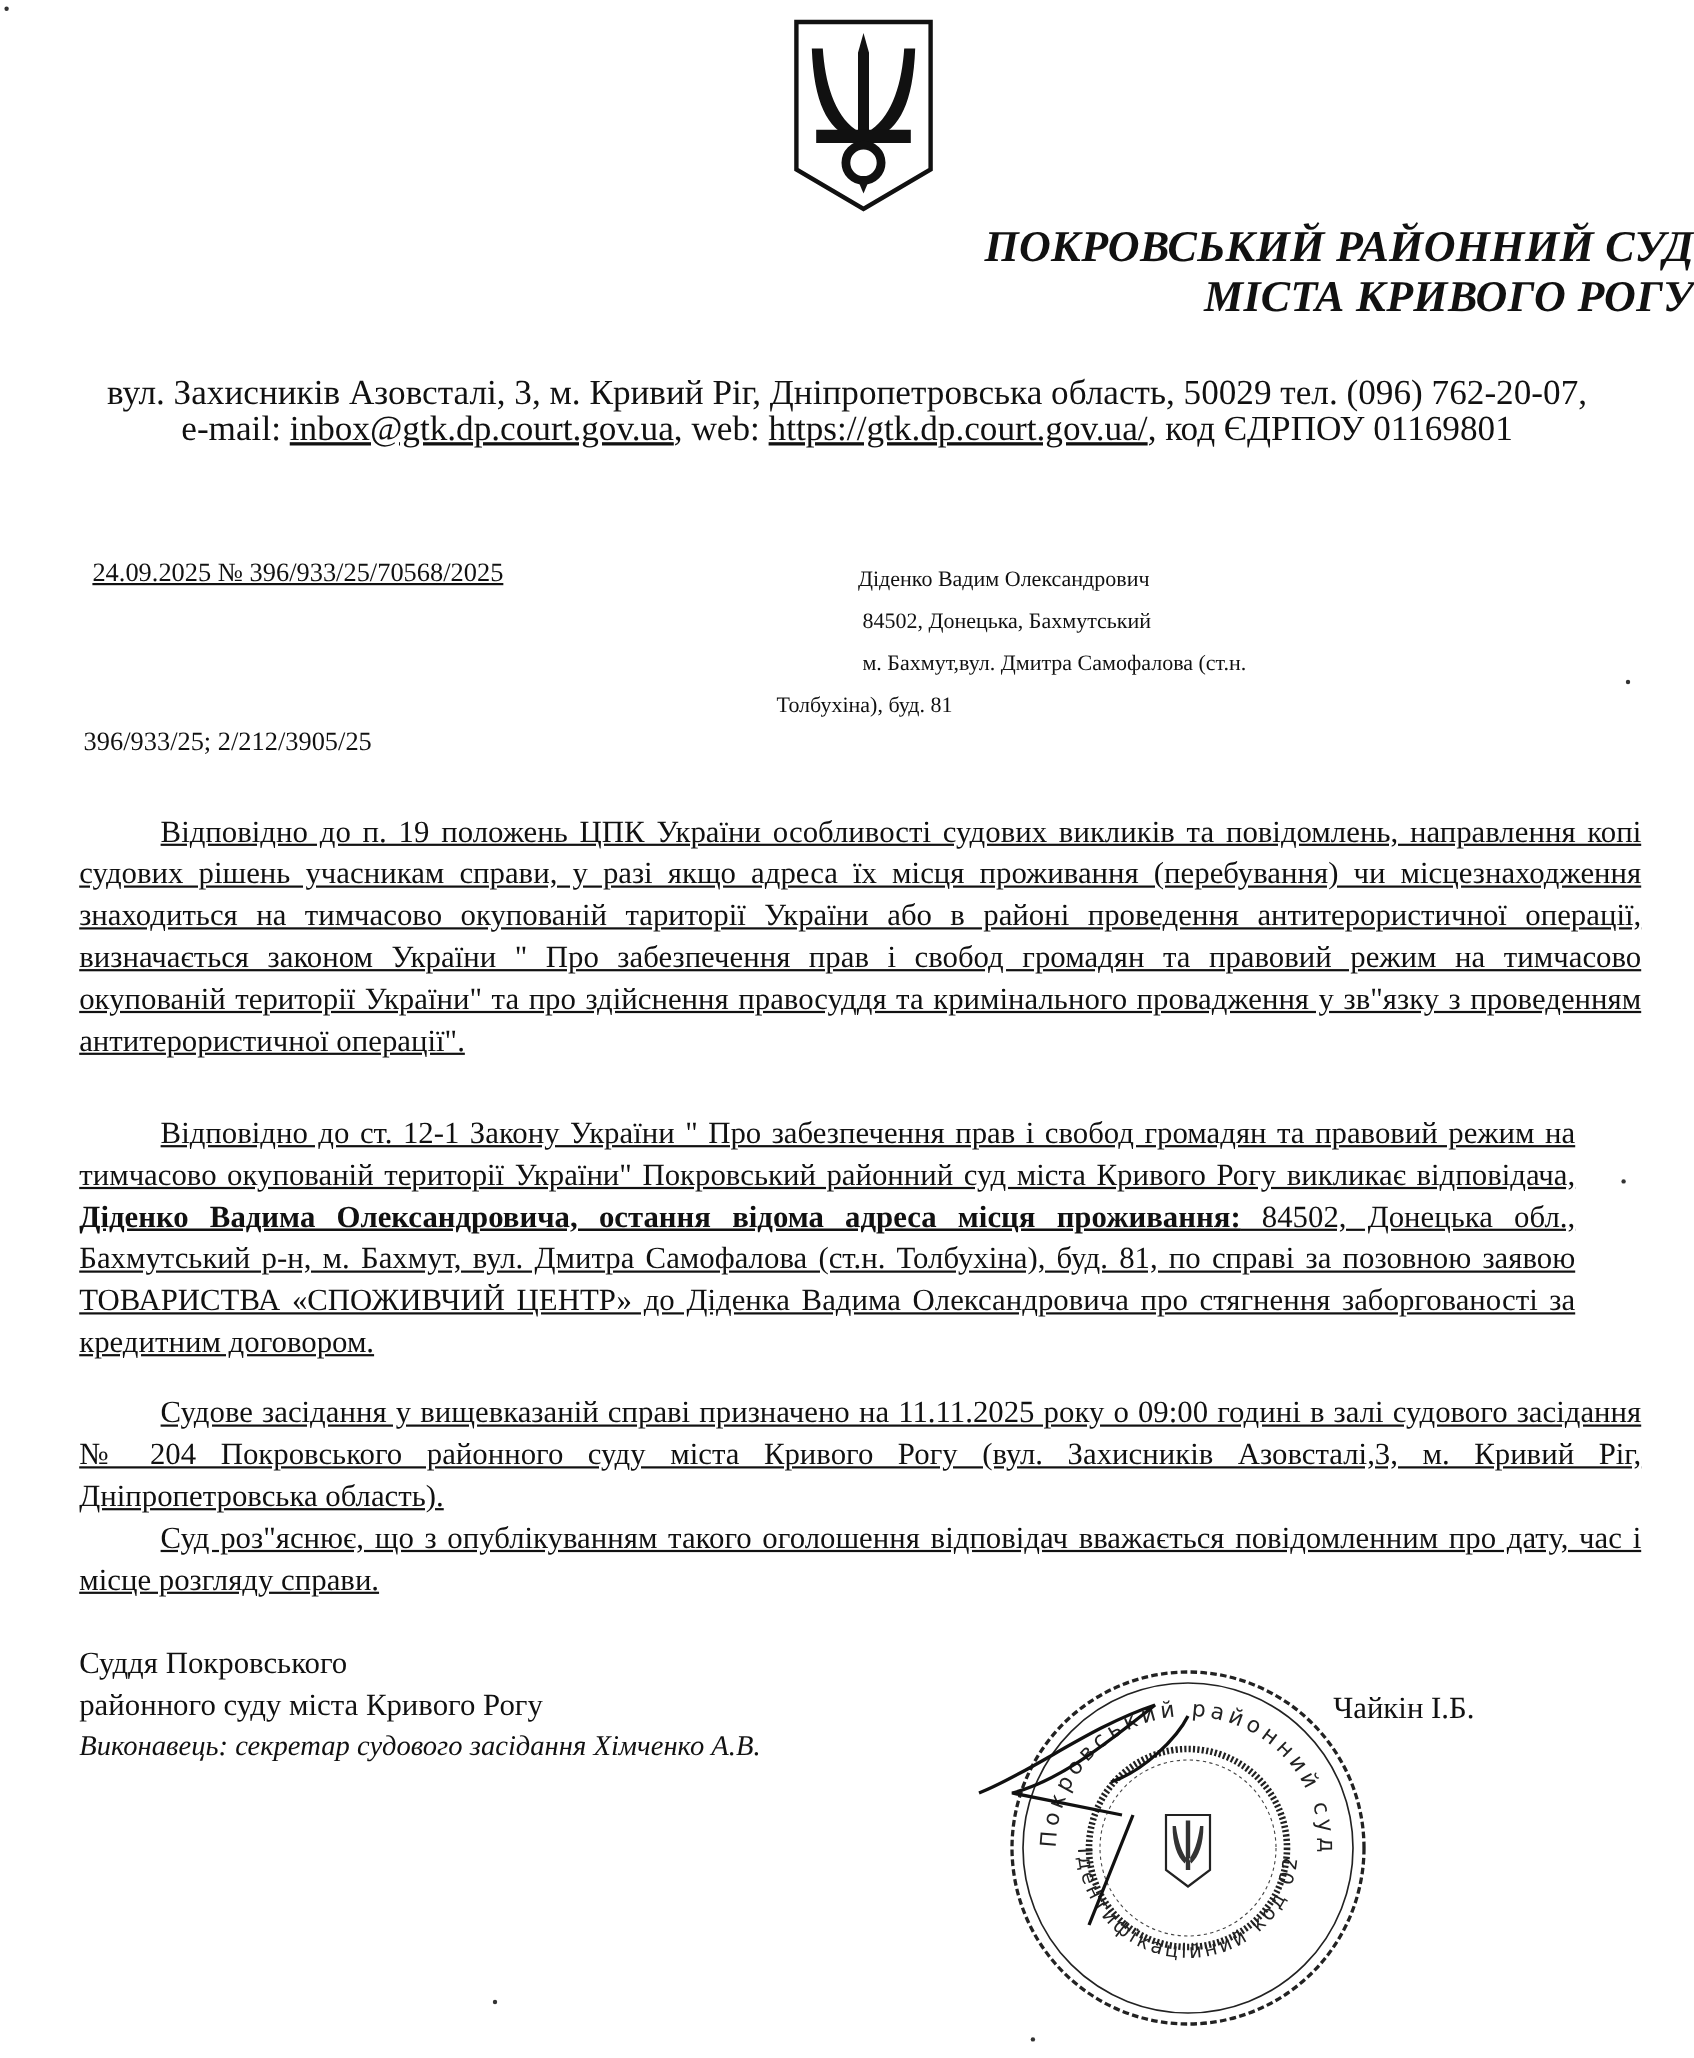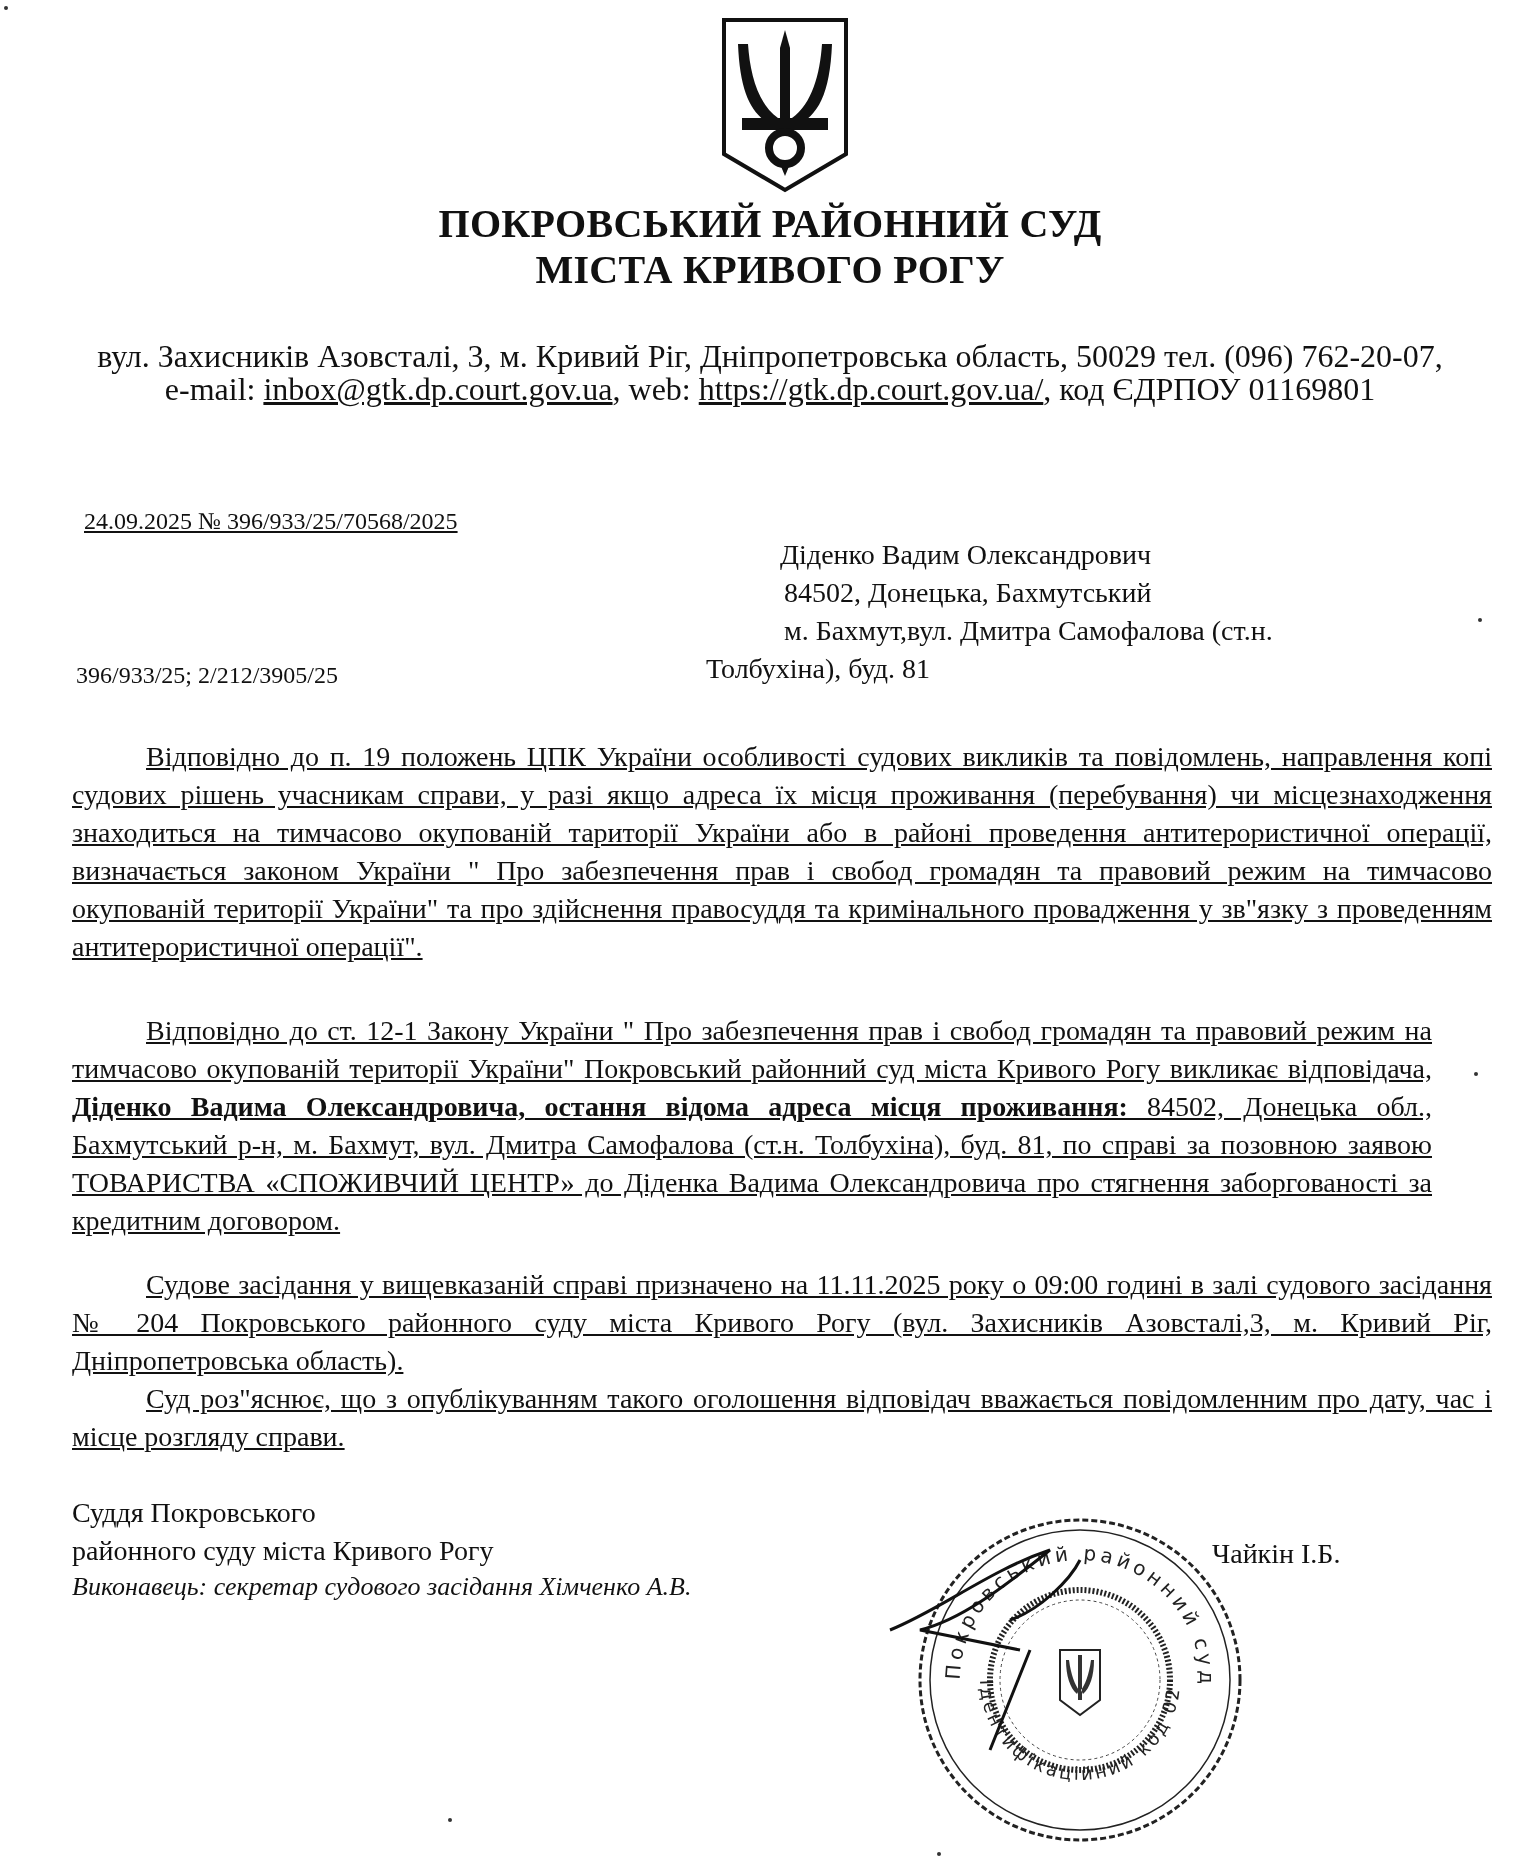"ПОКРОВСЬКИЙ РАЙОННИЙ СУД" .court-title { font-style: none -> italic; text-align: center -> right }
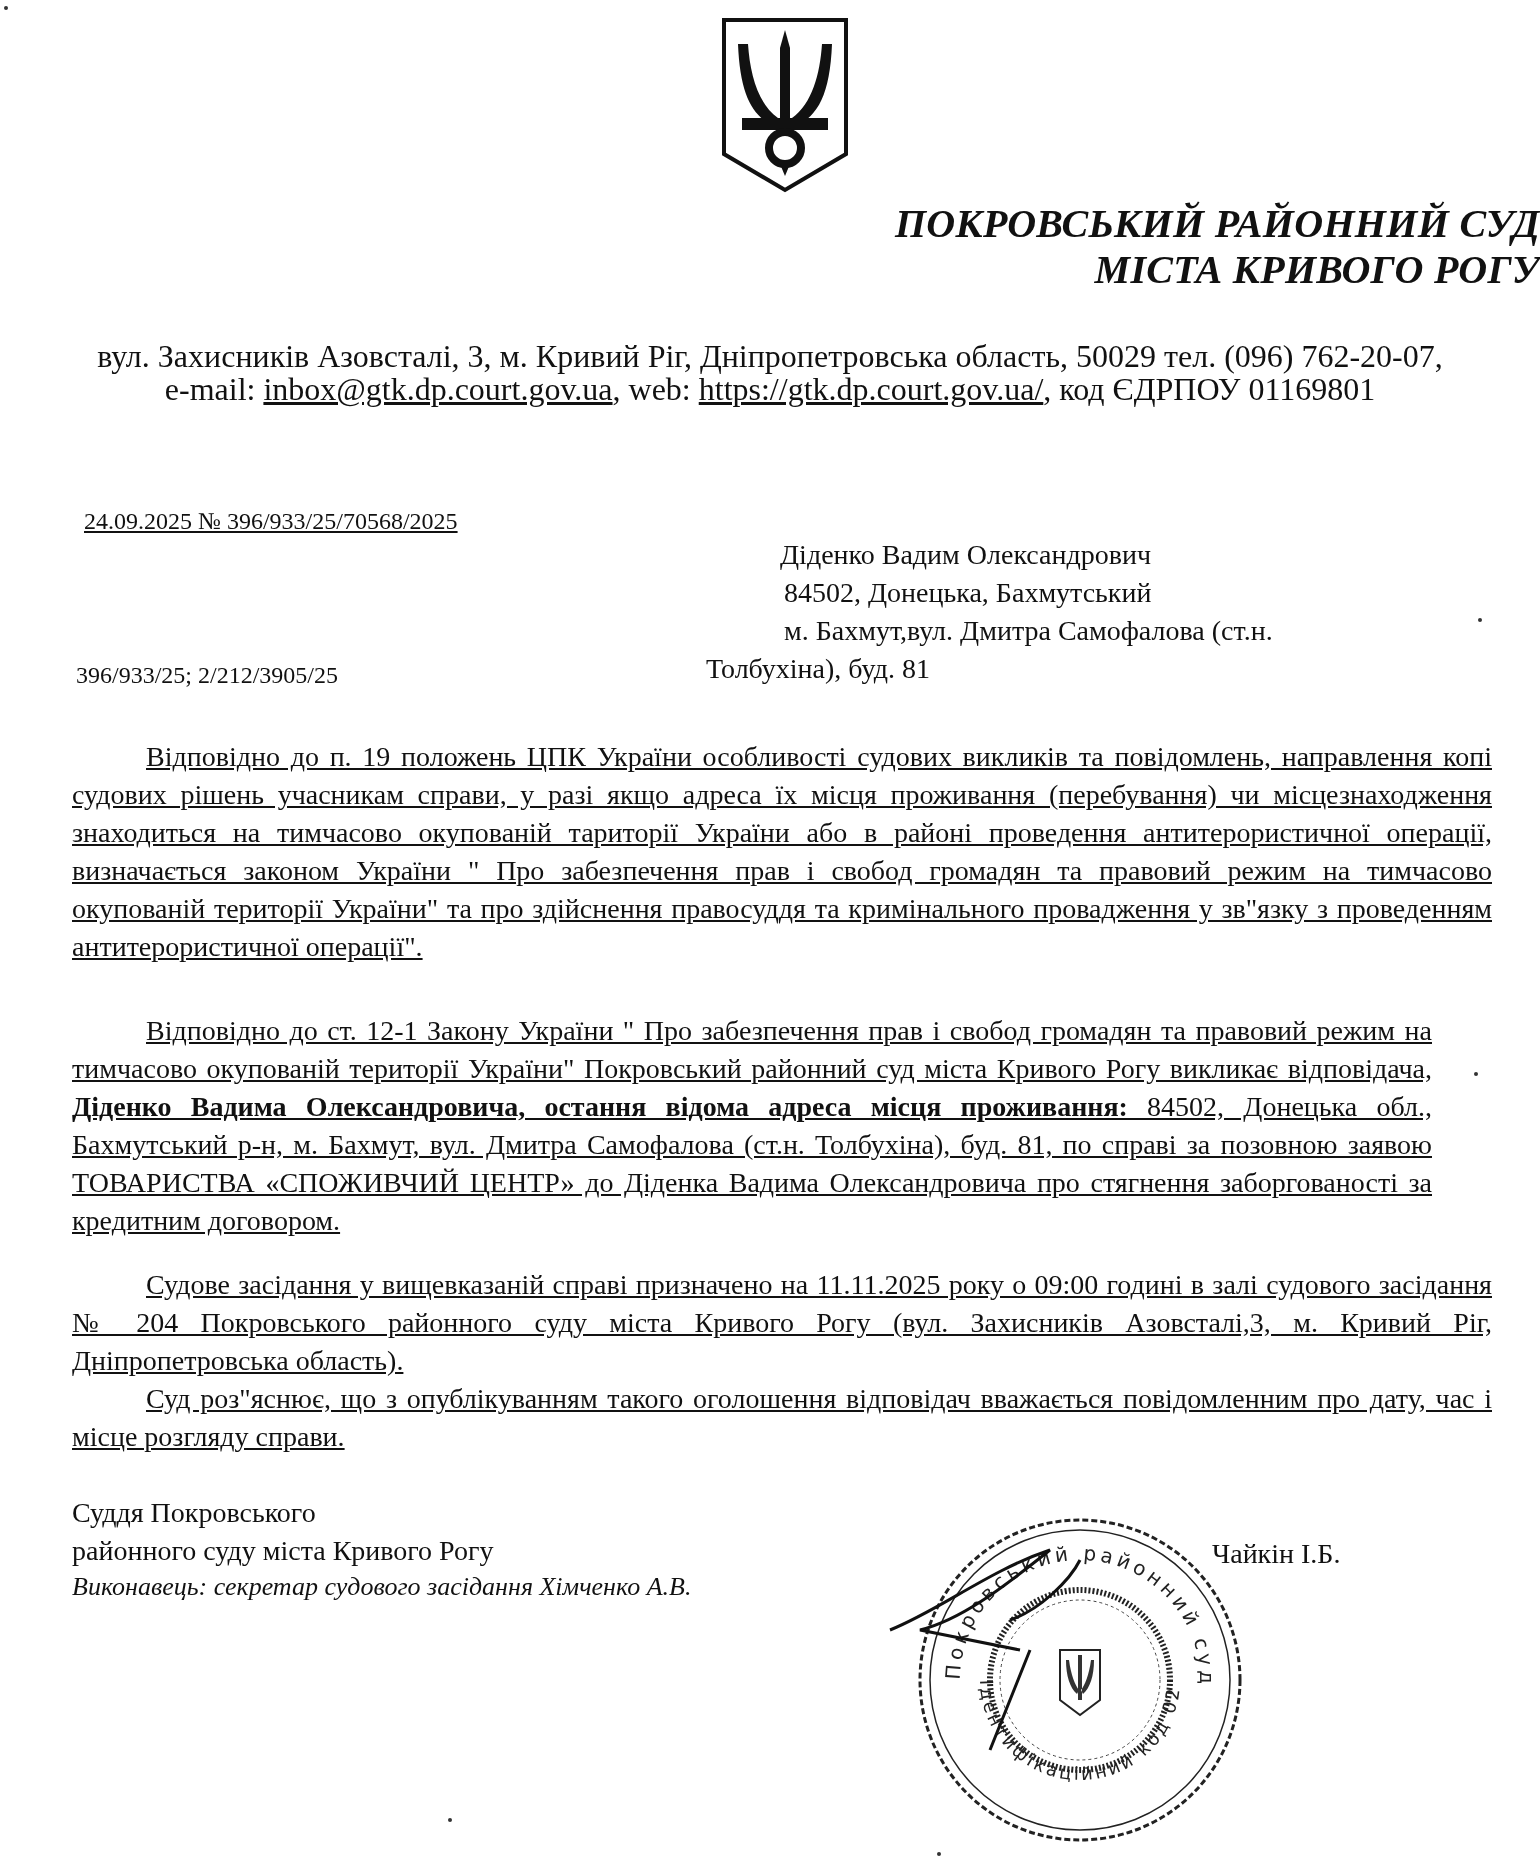"Діденко Вадим Олександрович" .recipient { font-size: 28px -> 20px; margin-top: 28px -> none }
